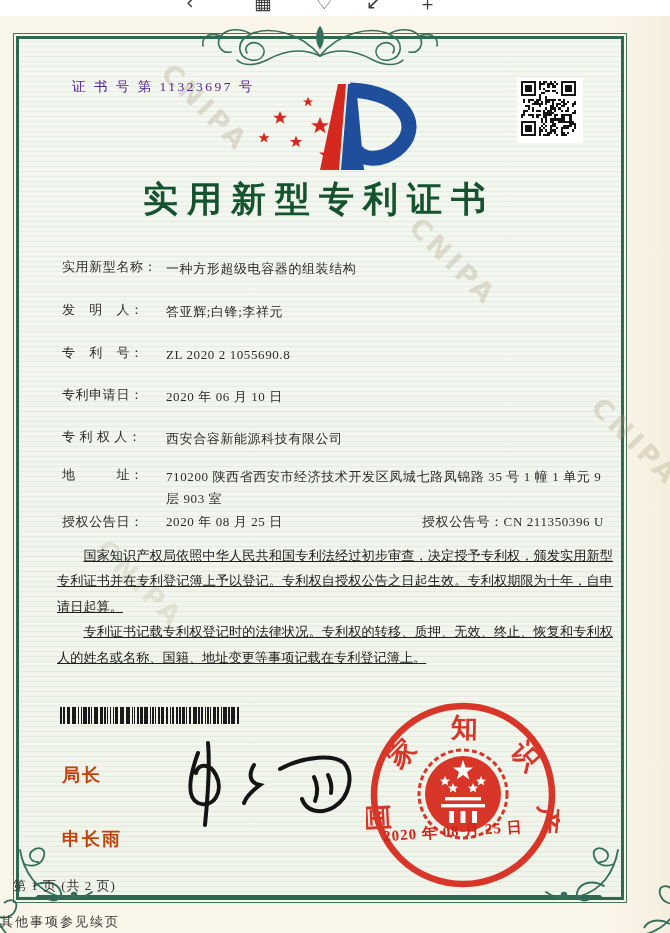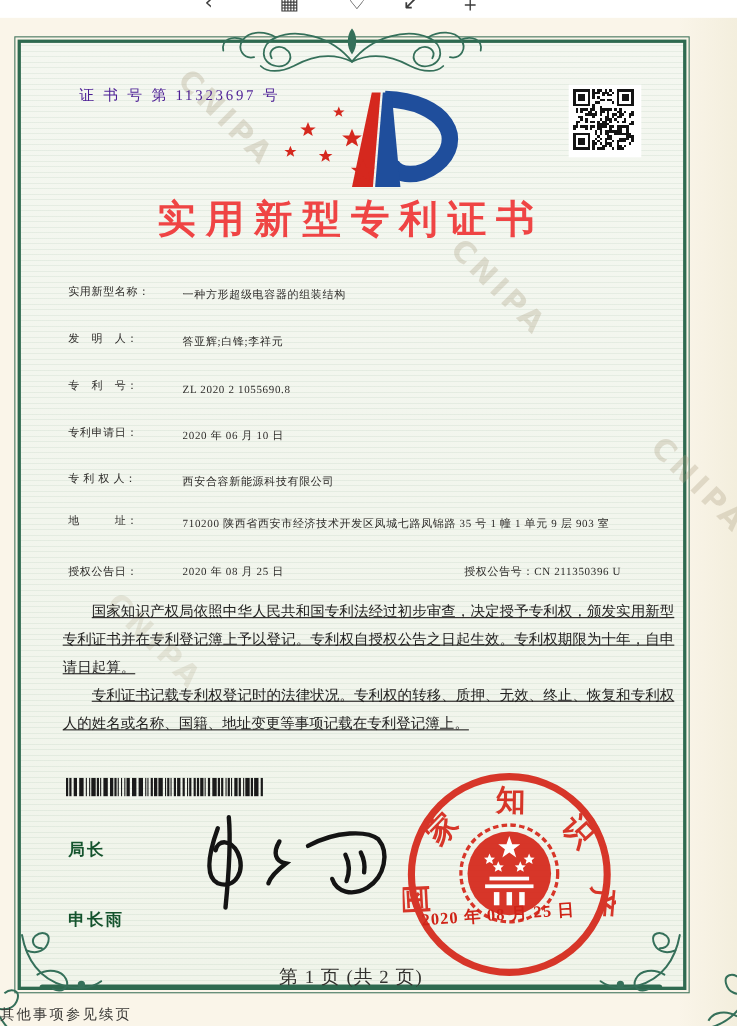"实用新型专利证书" .title { color: #ef4444 -> #14532d }
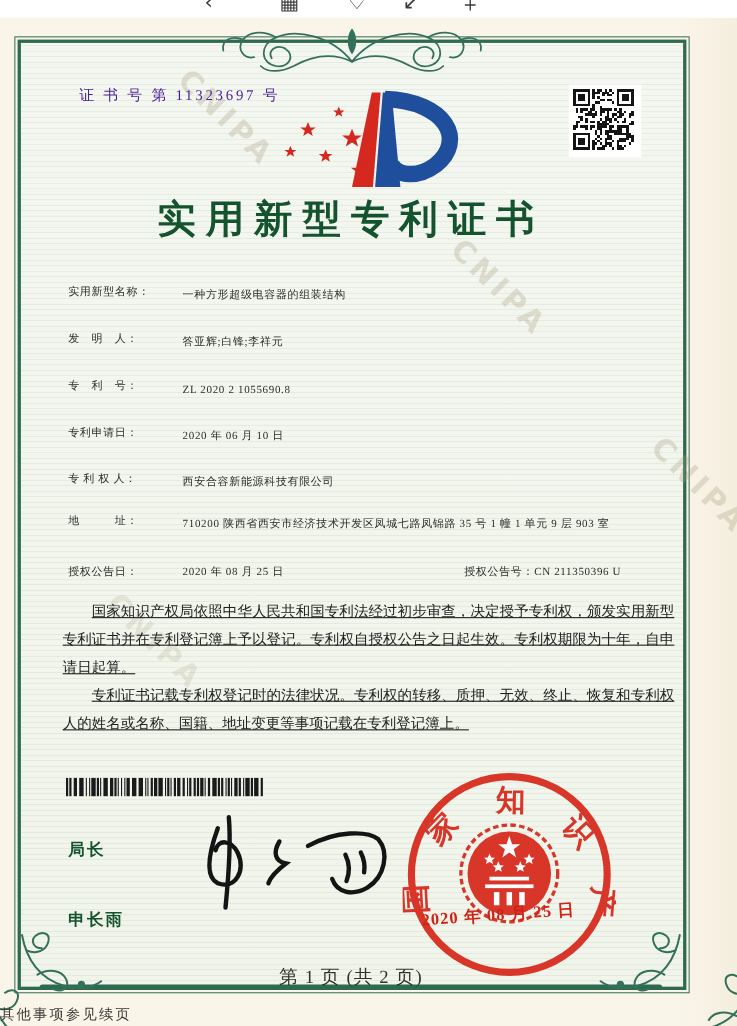"实用新型名称： 一种方形超级电容器的组装结构" .frow { font-size: 10px -> 13px }
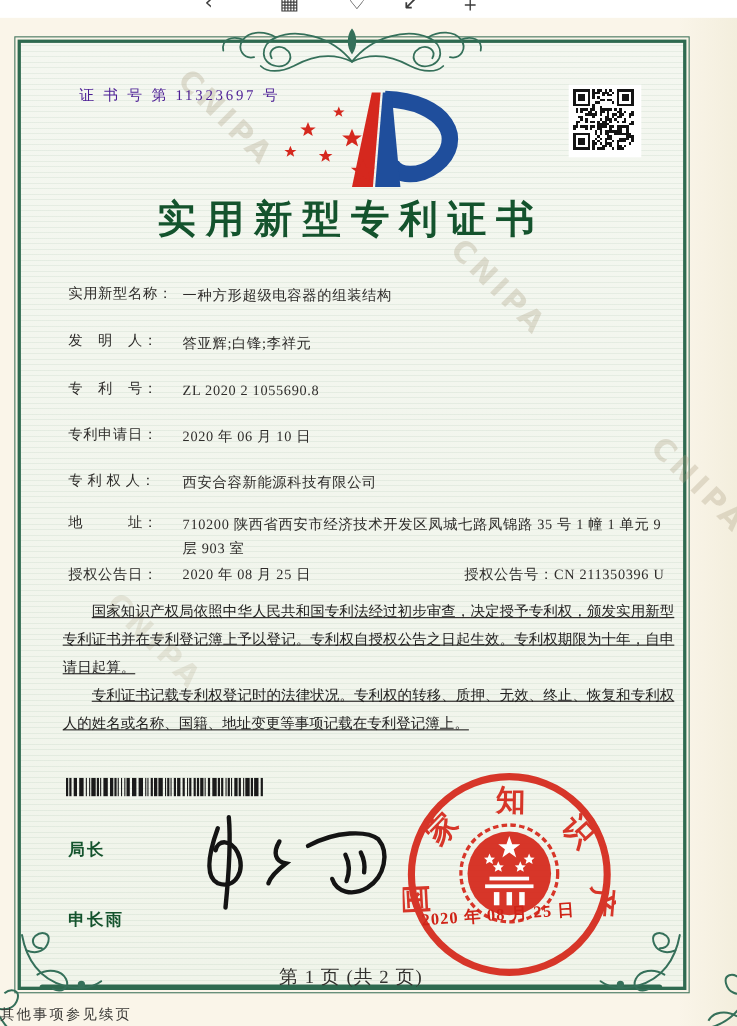"局长" .signer { color: #14532d -> #c2410c; font-size: 15px -> 18px }
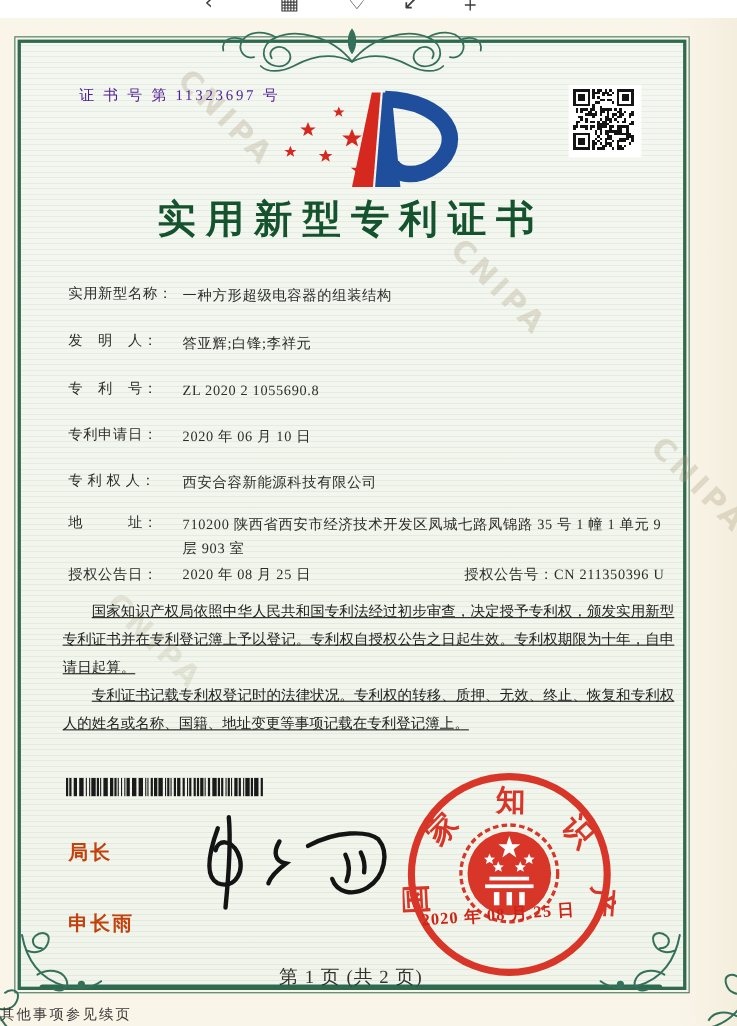"第 1 页 (共 2" .page-num { font-size: 17px -> 13px; text-align: center -> left }
